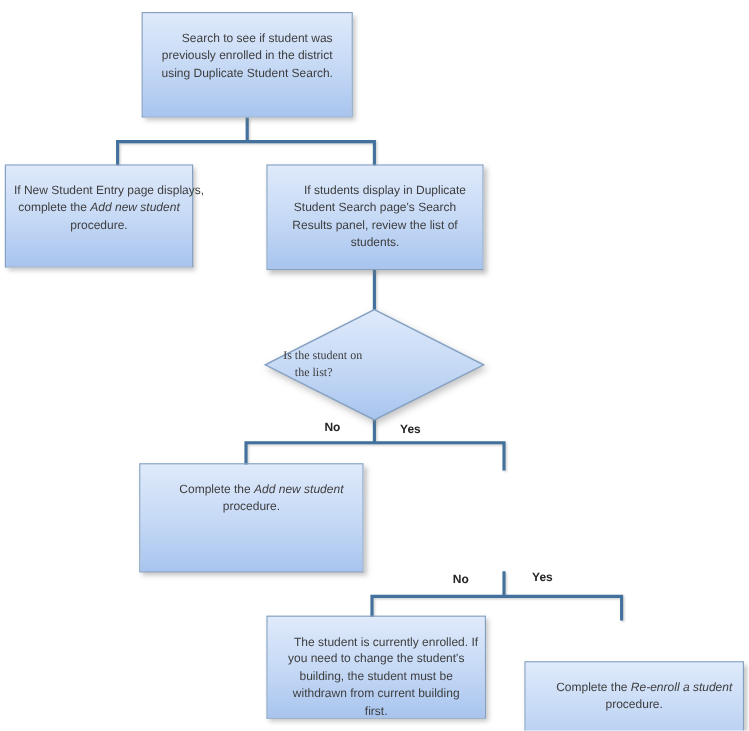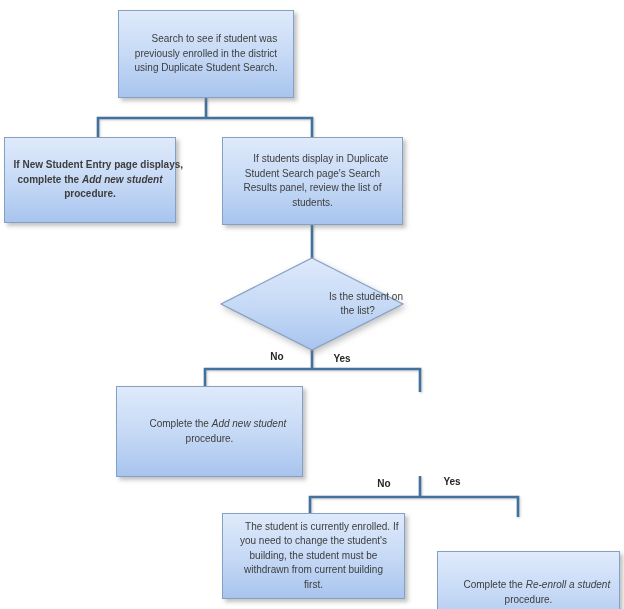"Search to see if student" .box { align-items: center -> flex-start }
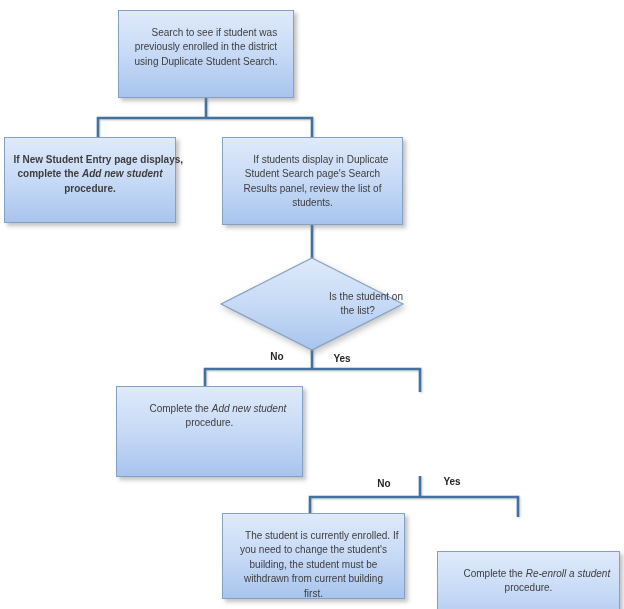"If New Student Entry page" div.box { font-weight: bold -> none; width: 172px -> 157px }
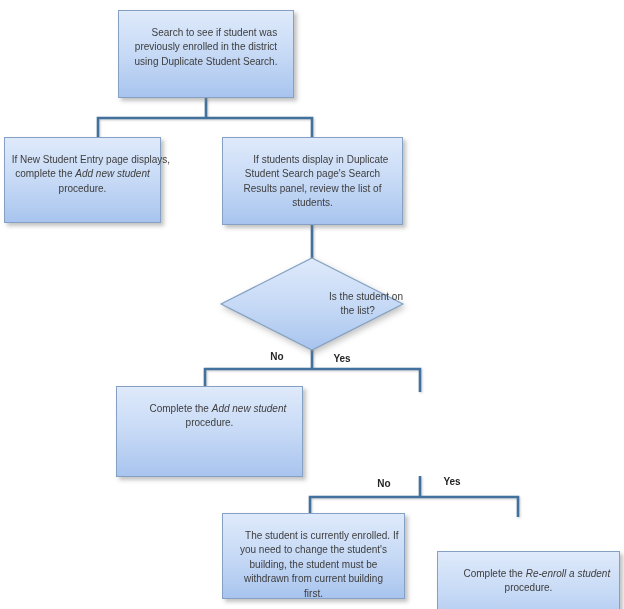"Is the student on" .diamond { font-family: none -> Liberation Serif, serif; justify-content: flex-end -> flex-start }
